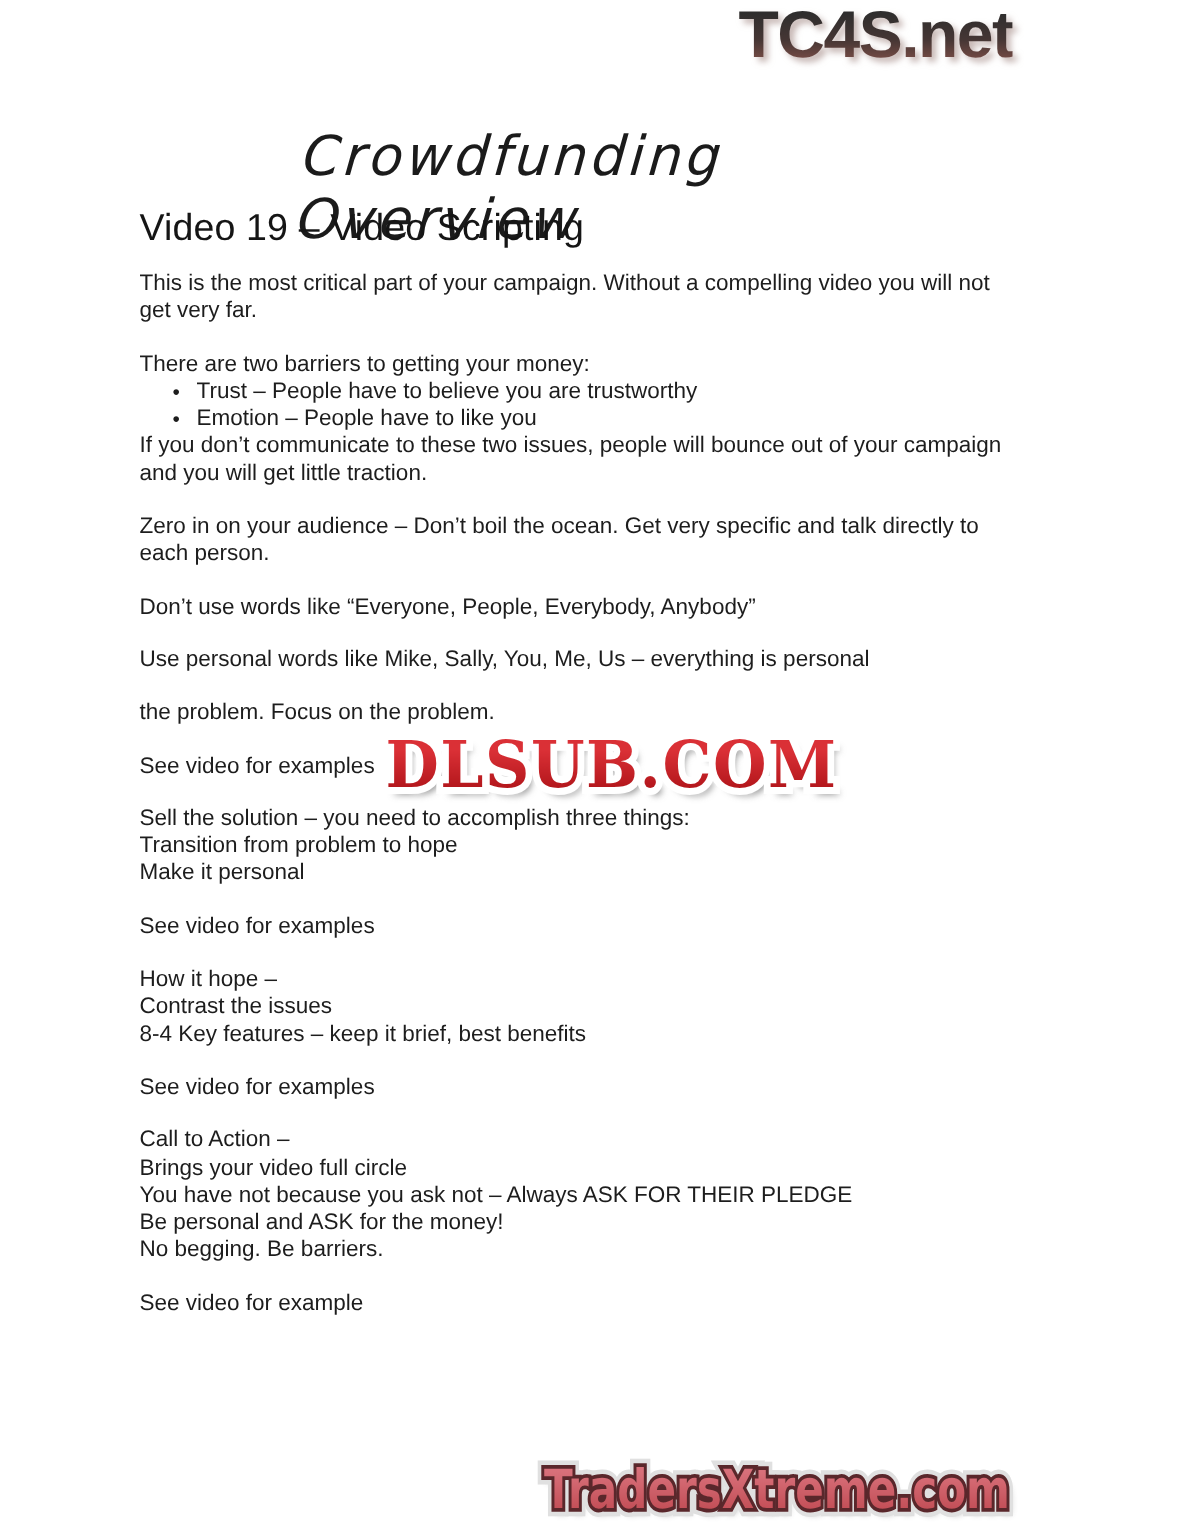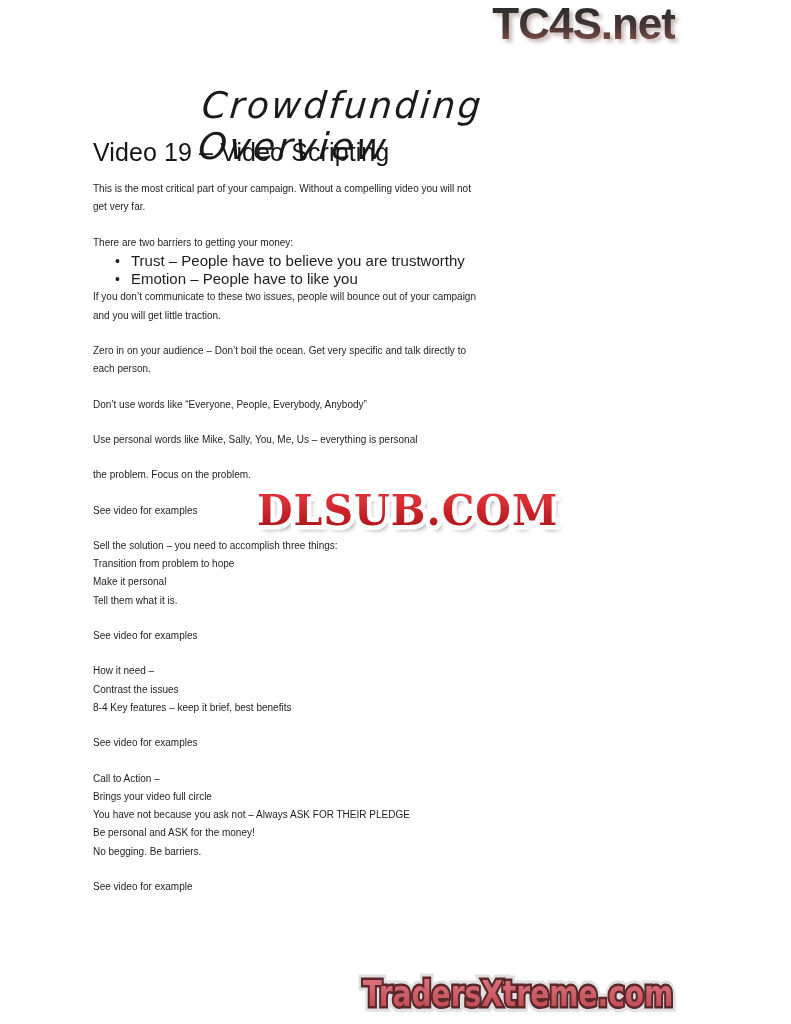"This is the most critical" .line { font-size: 10px -> 15px }
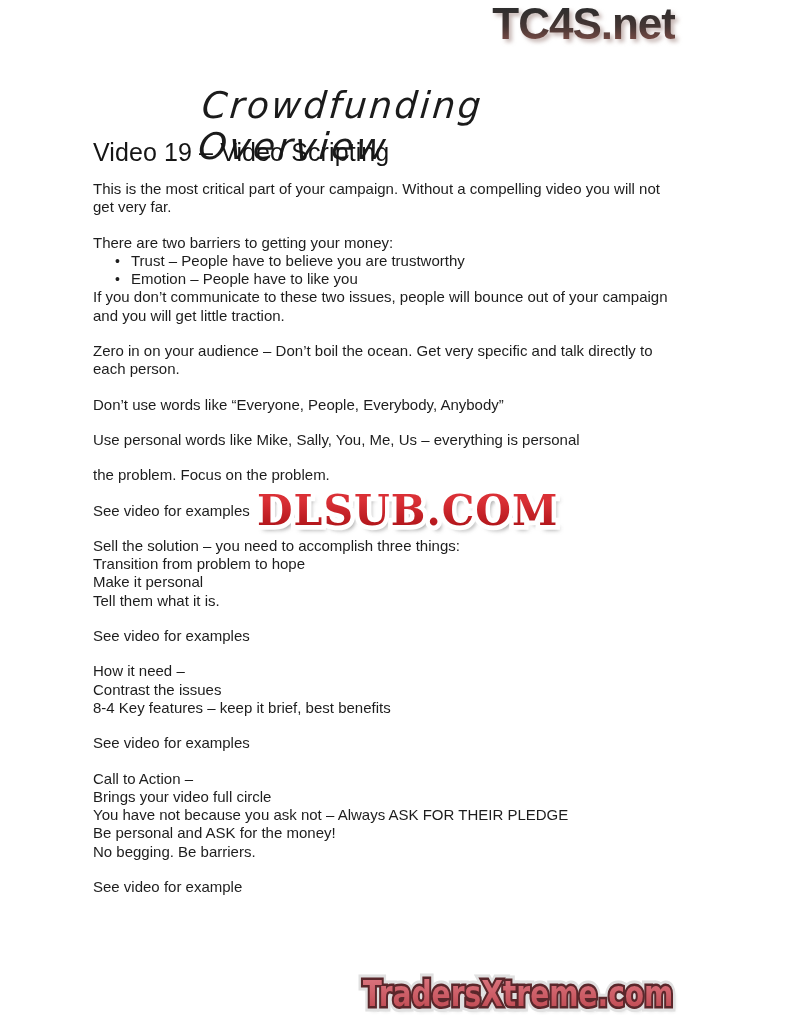"Tell them what it is." div.line { html: <div>Tell them what it is.</div> -> none }
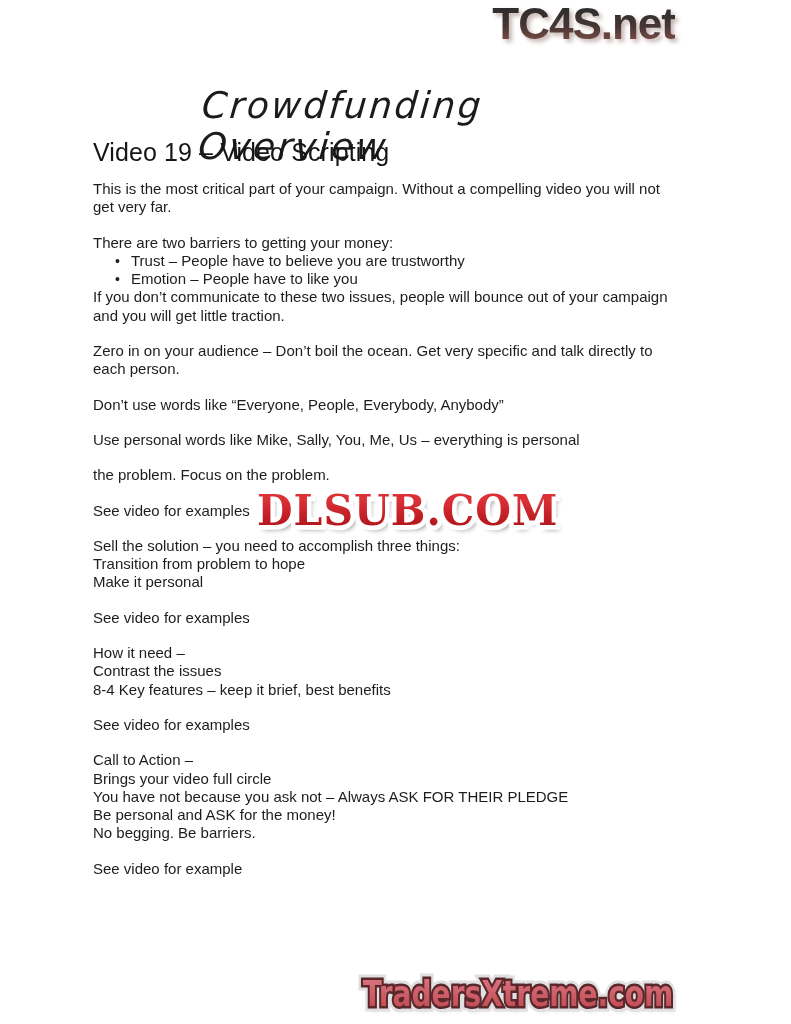"How it need –" div.line { text: need -> hope }
